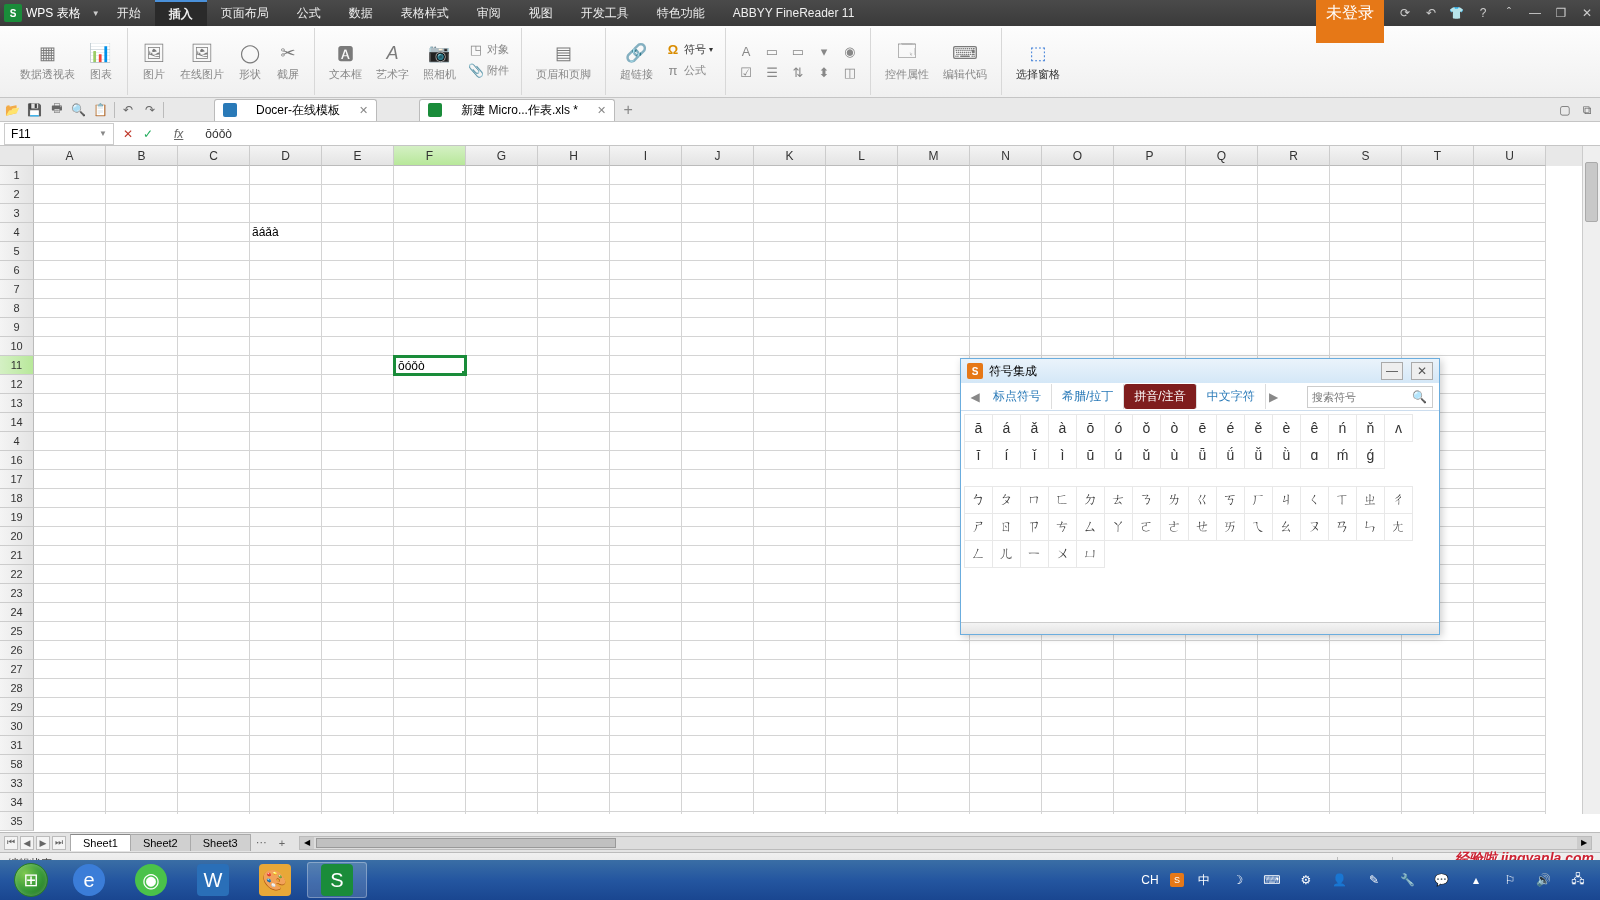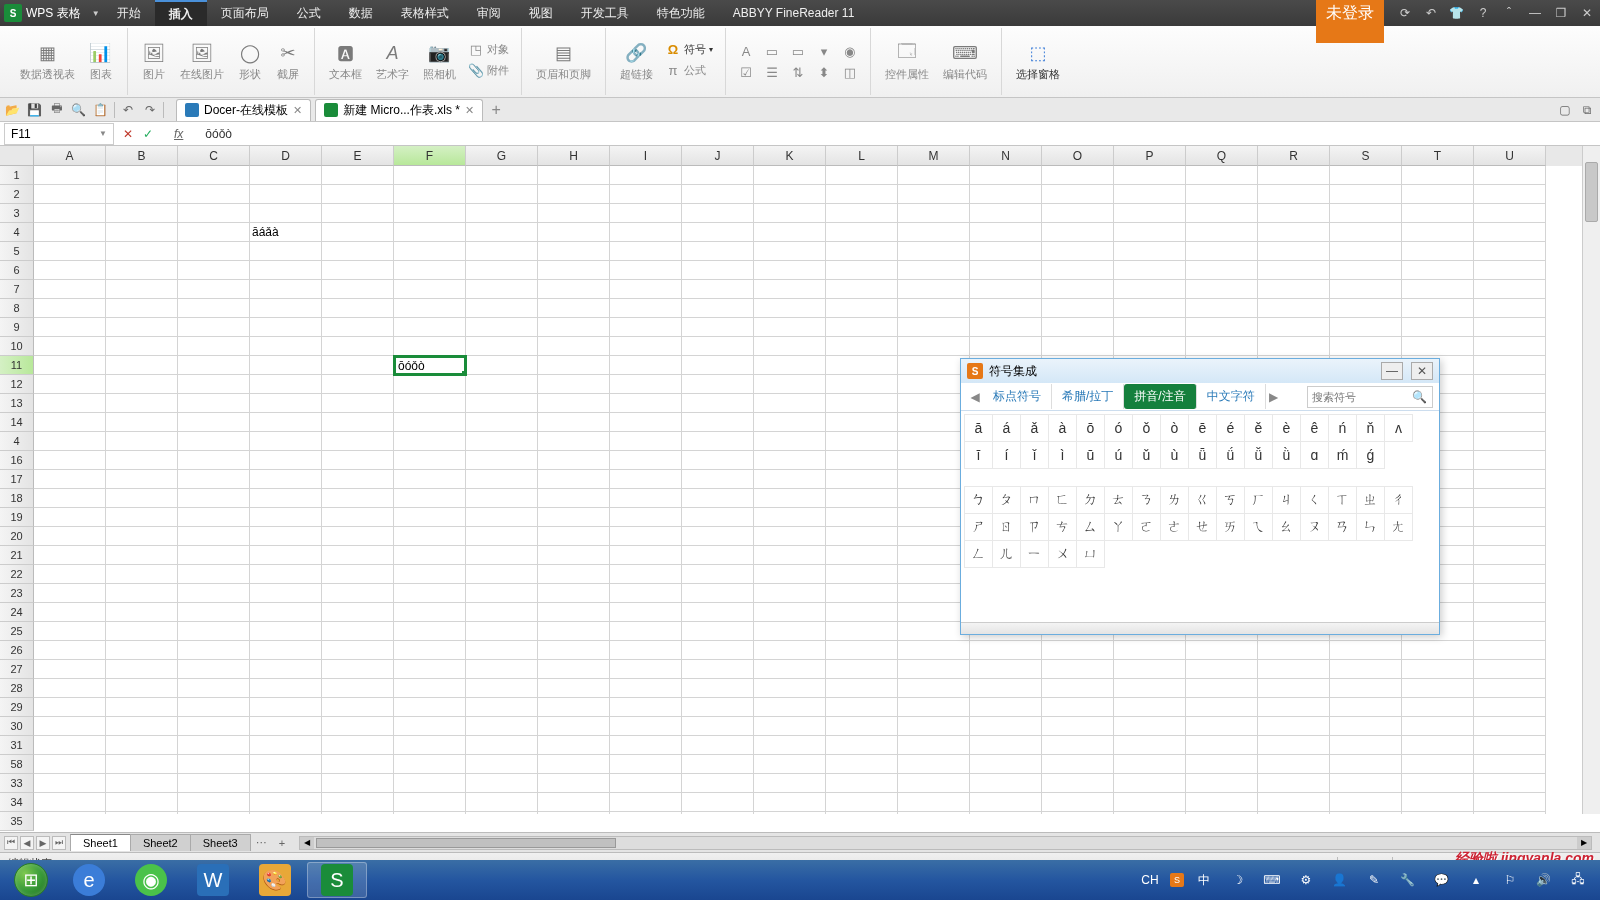"Docer-在线模板" .doc-tab { gap: 5px -> 19px; margin-left: none -> 38px }
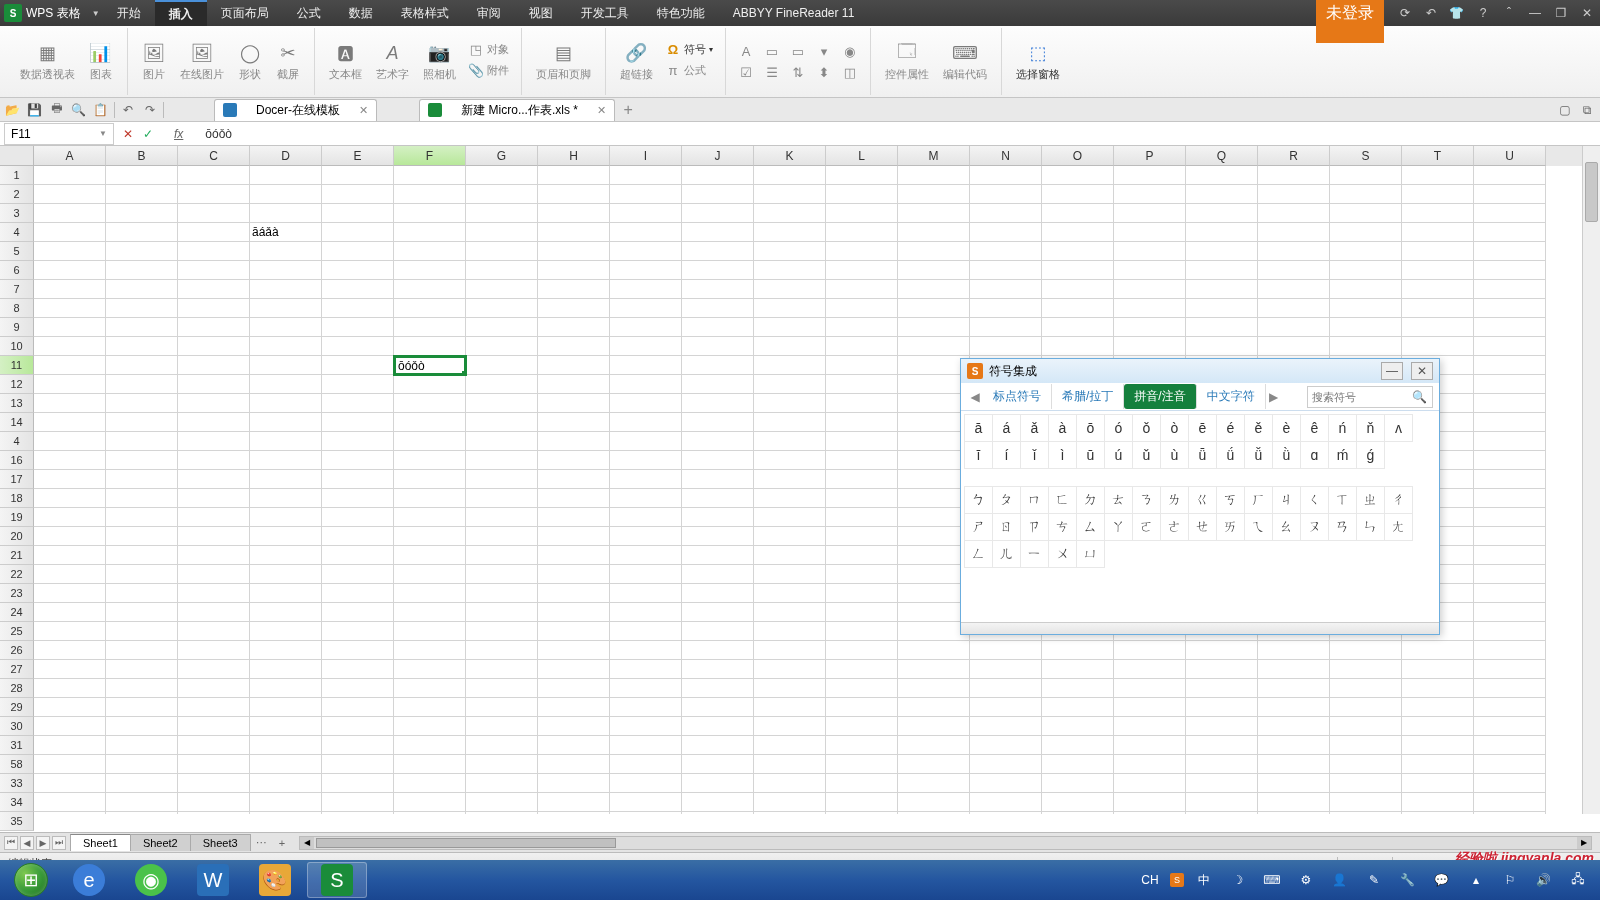"拼音/注音" .sp-tab.active { background: #15803d -> #7f1d1d }
